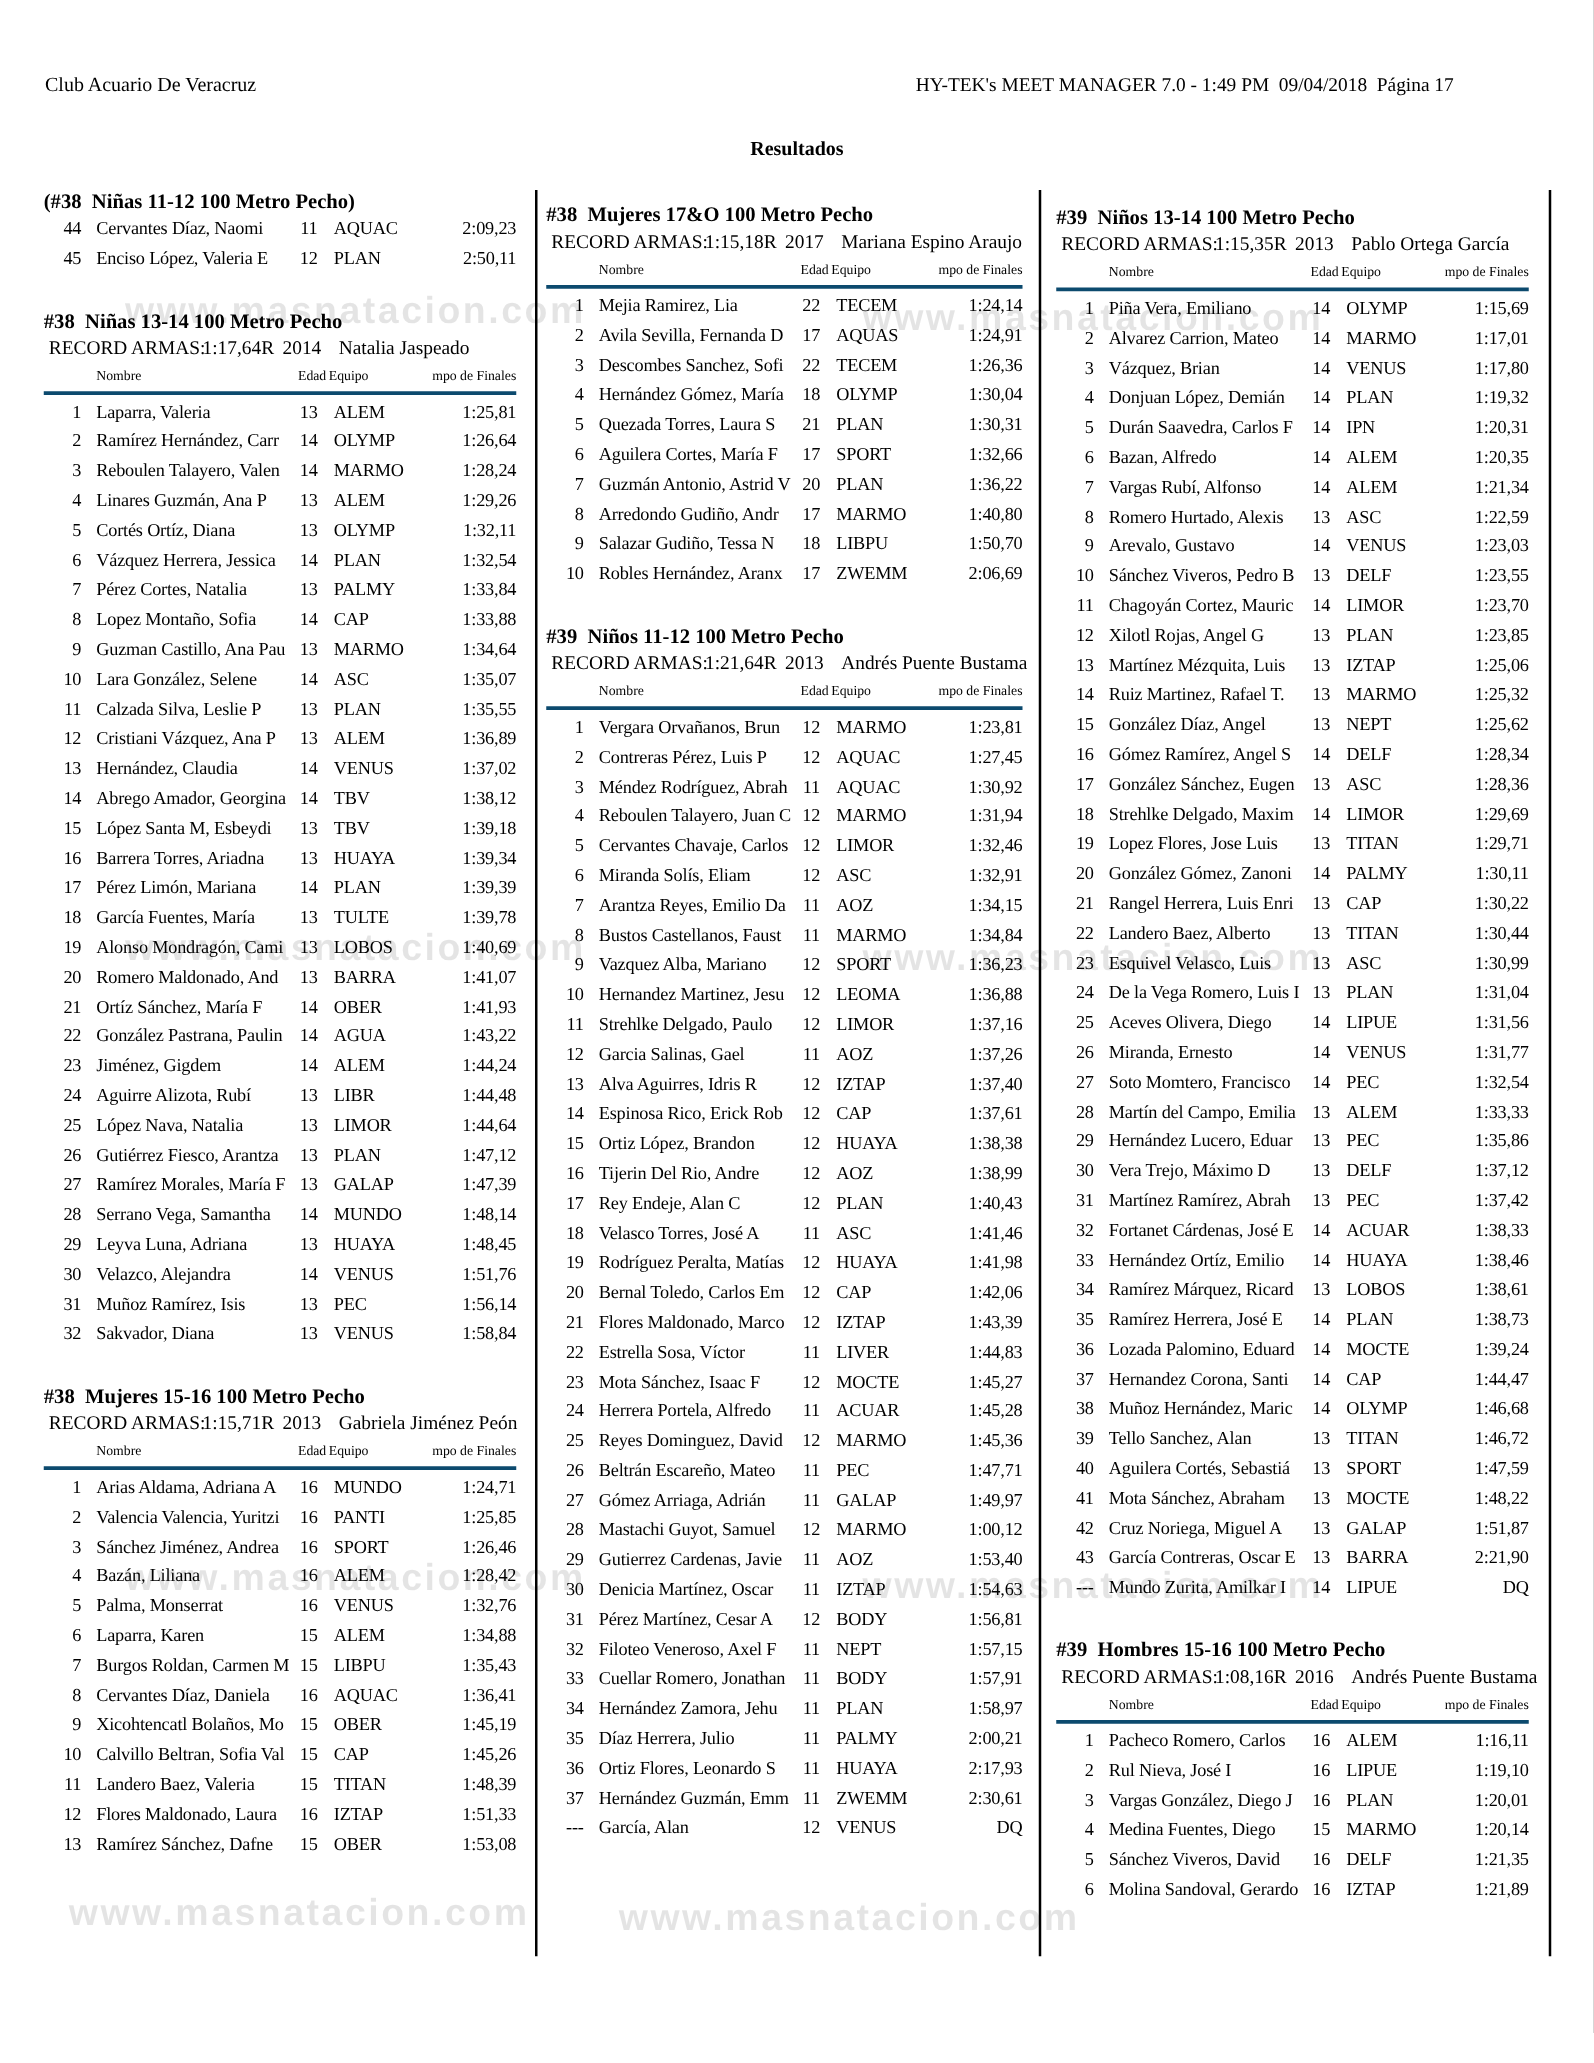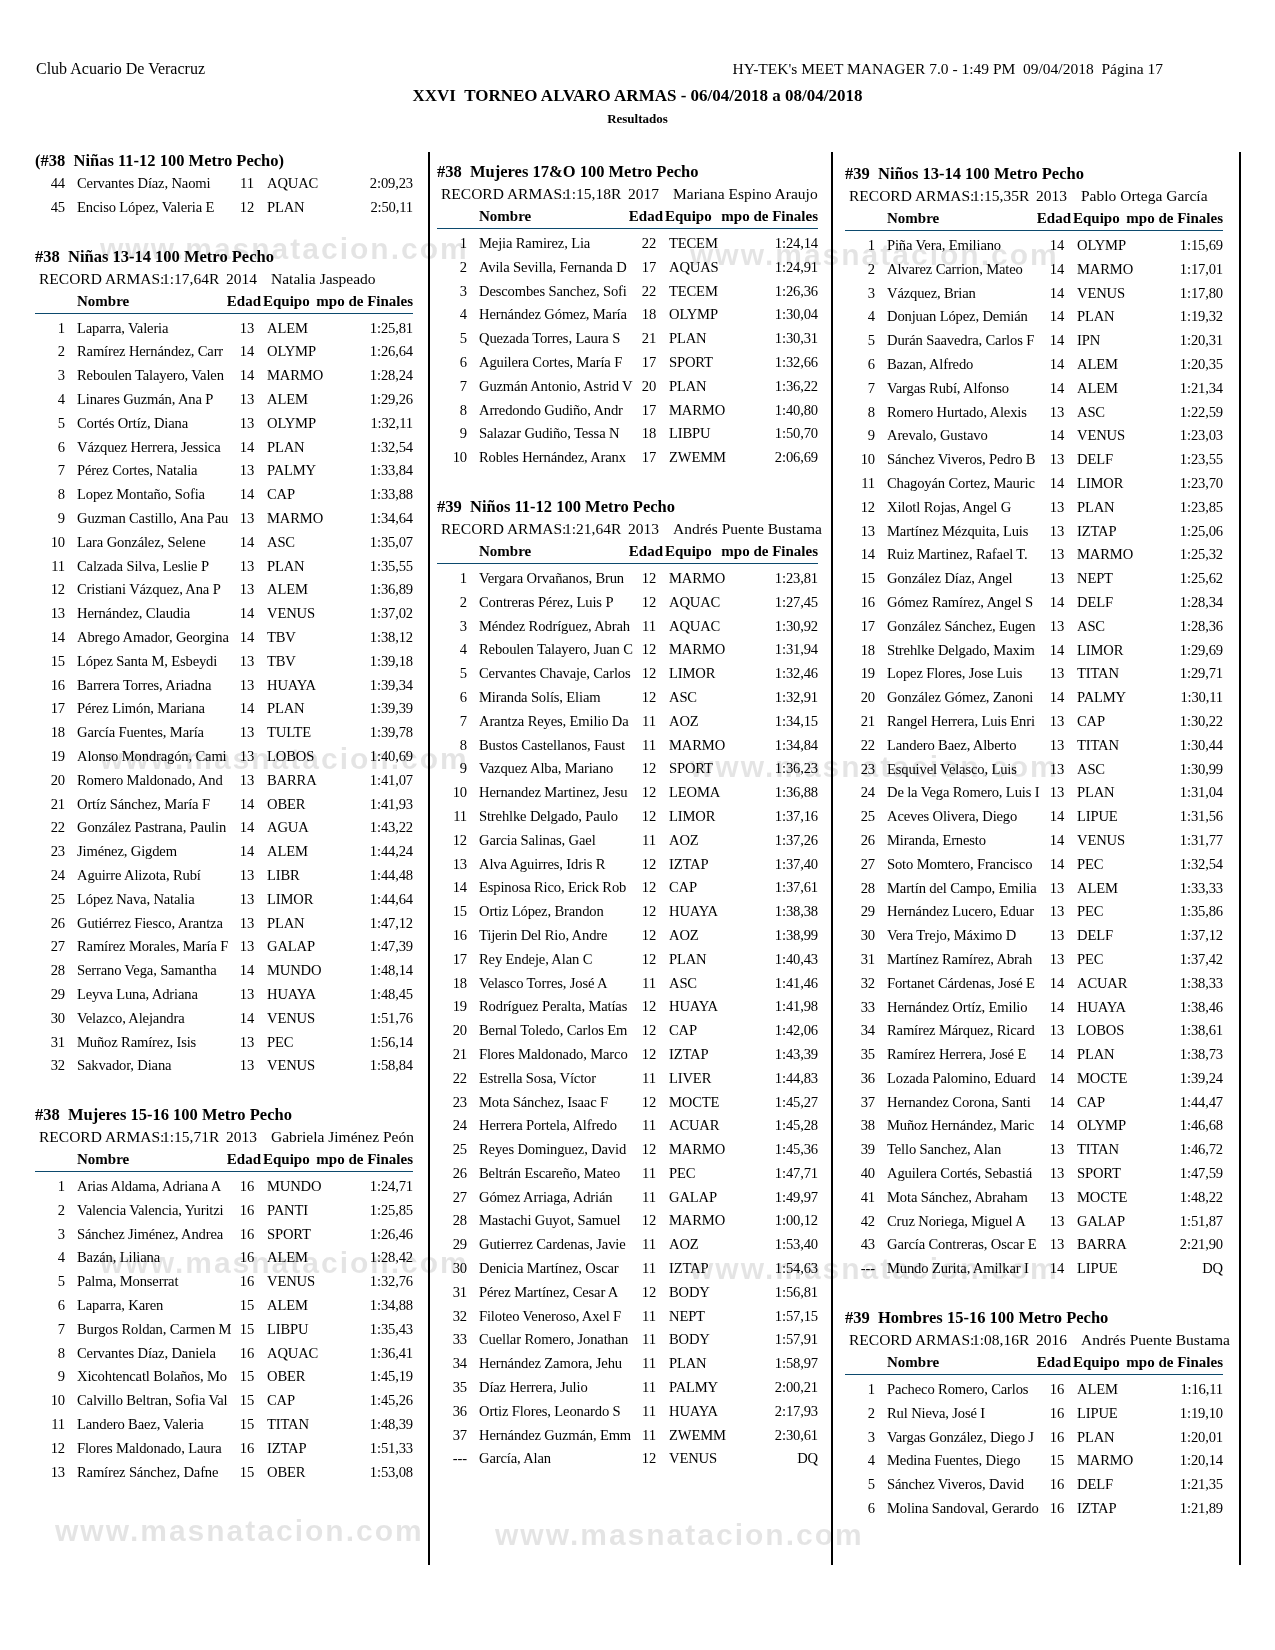"XXVI TORNEO ALVARO ARMAS -" div.meet-title { html: <div>XXVI TORNEO ALVARO ARMAS - 06/04/2018 a 08/04/2018</div> -> none }
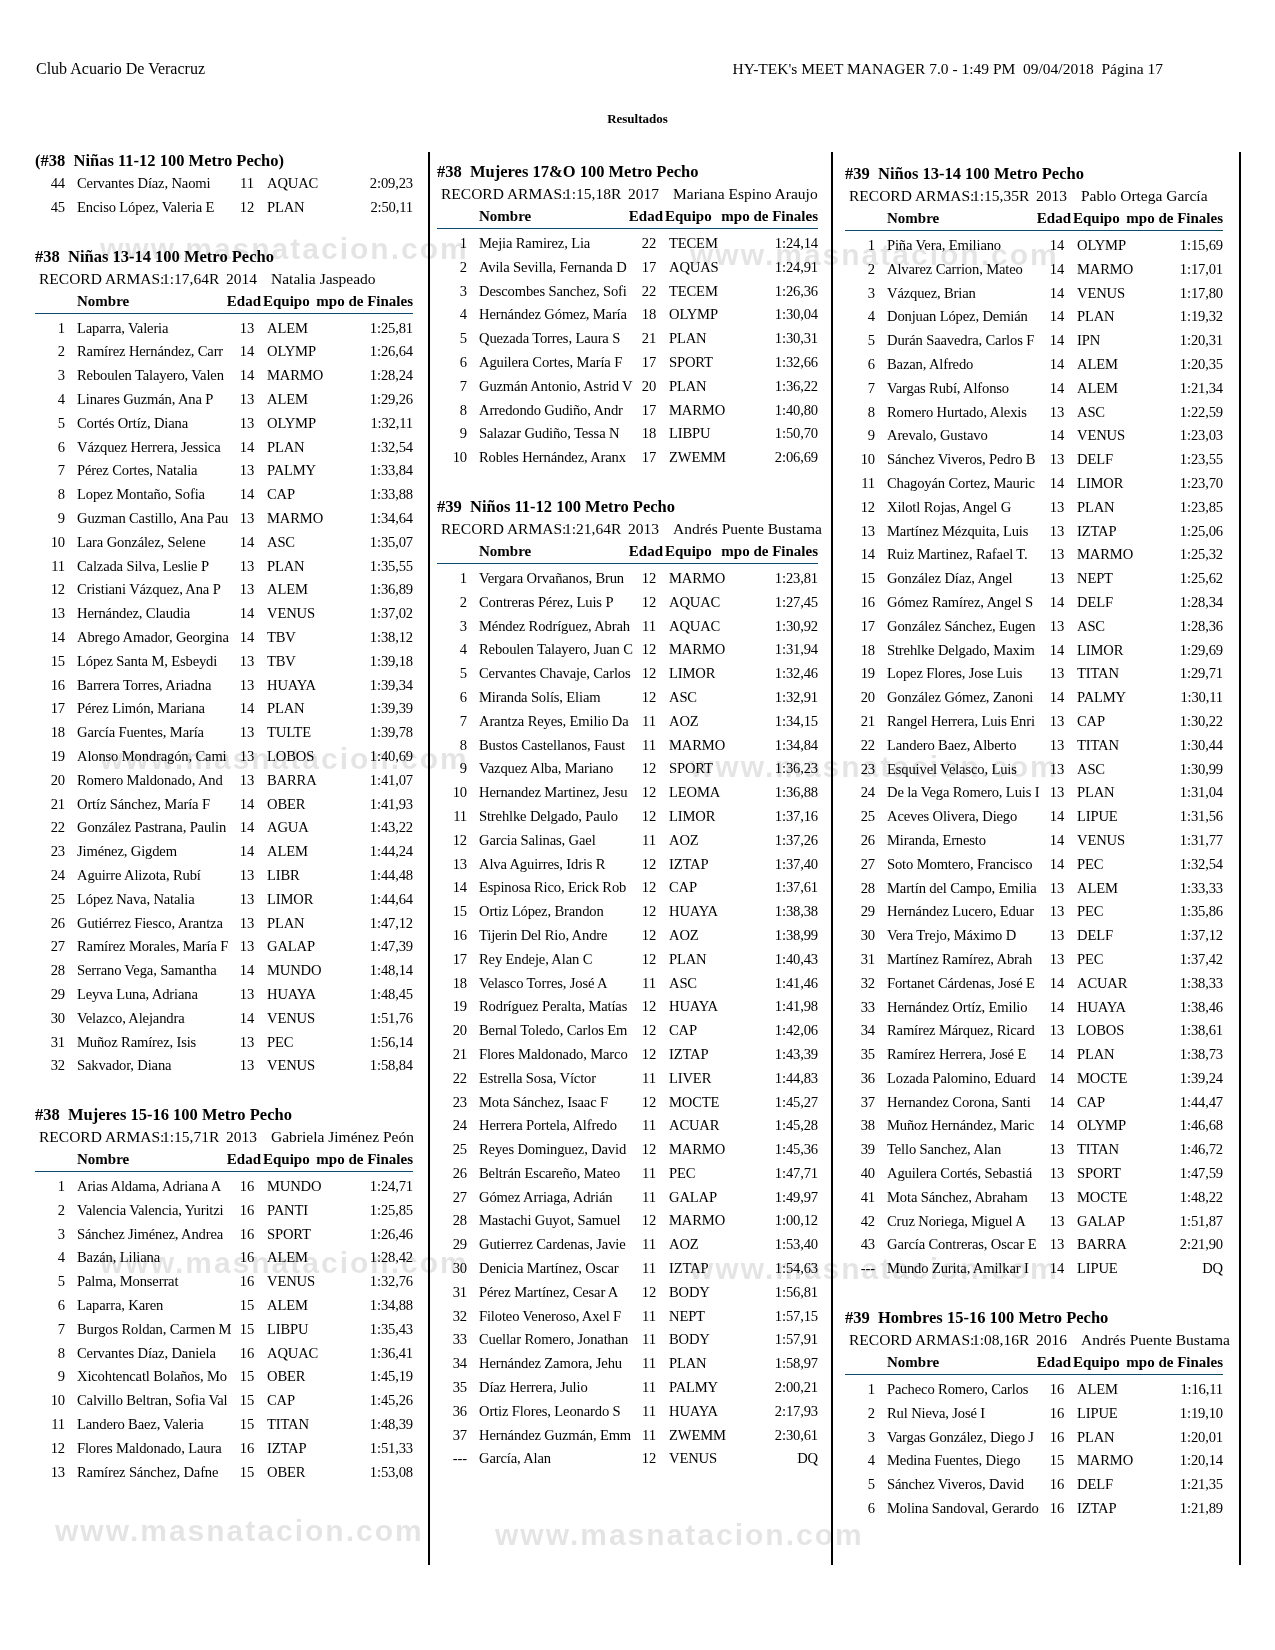"Resultados" .results-label { font-size: 13px -> 16px }
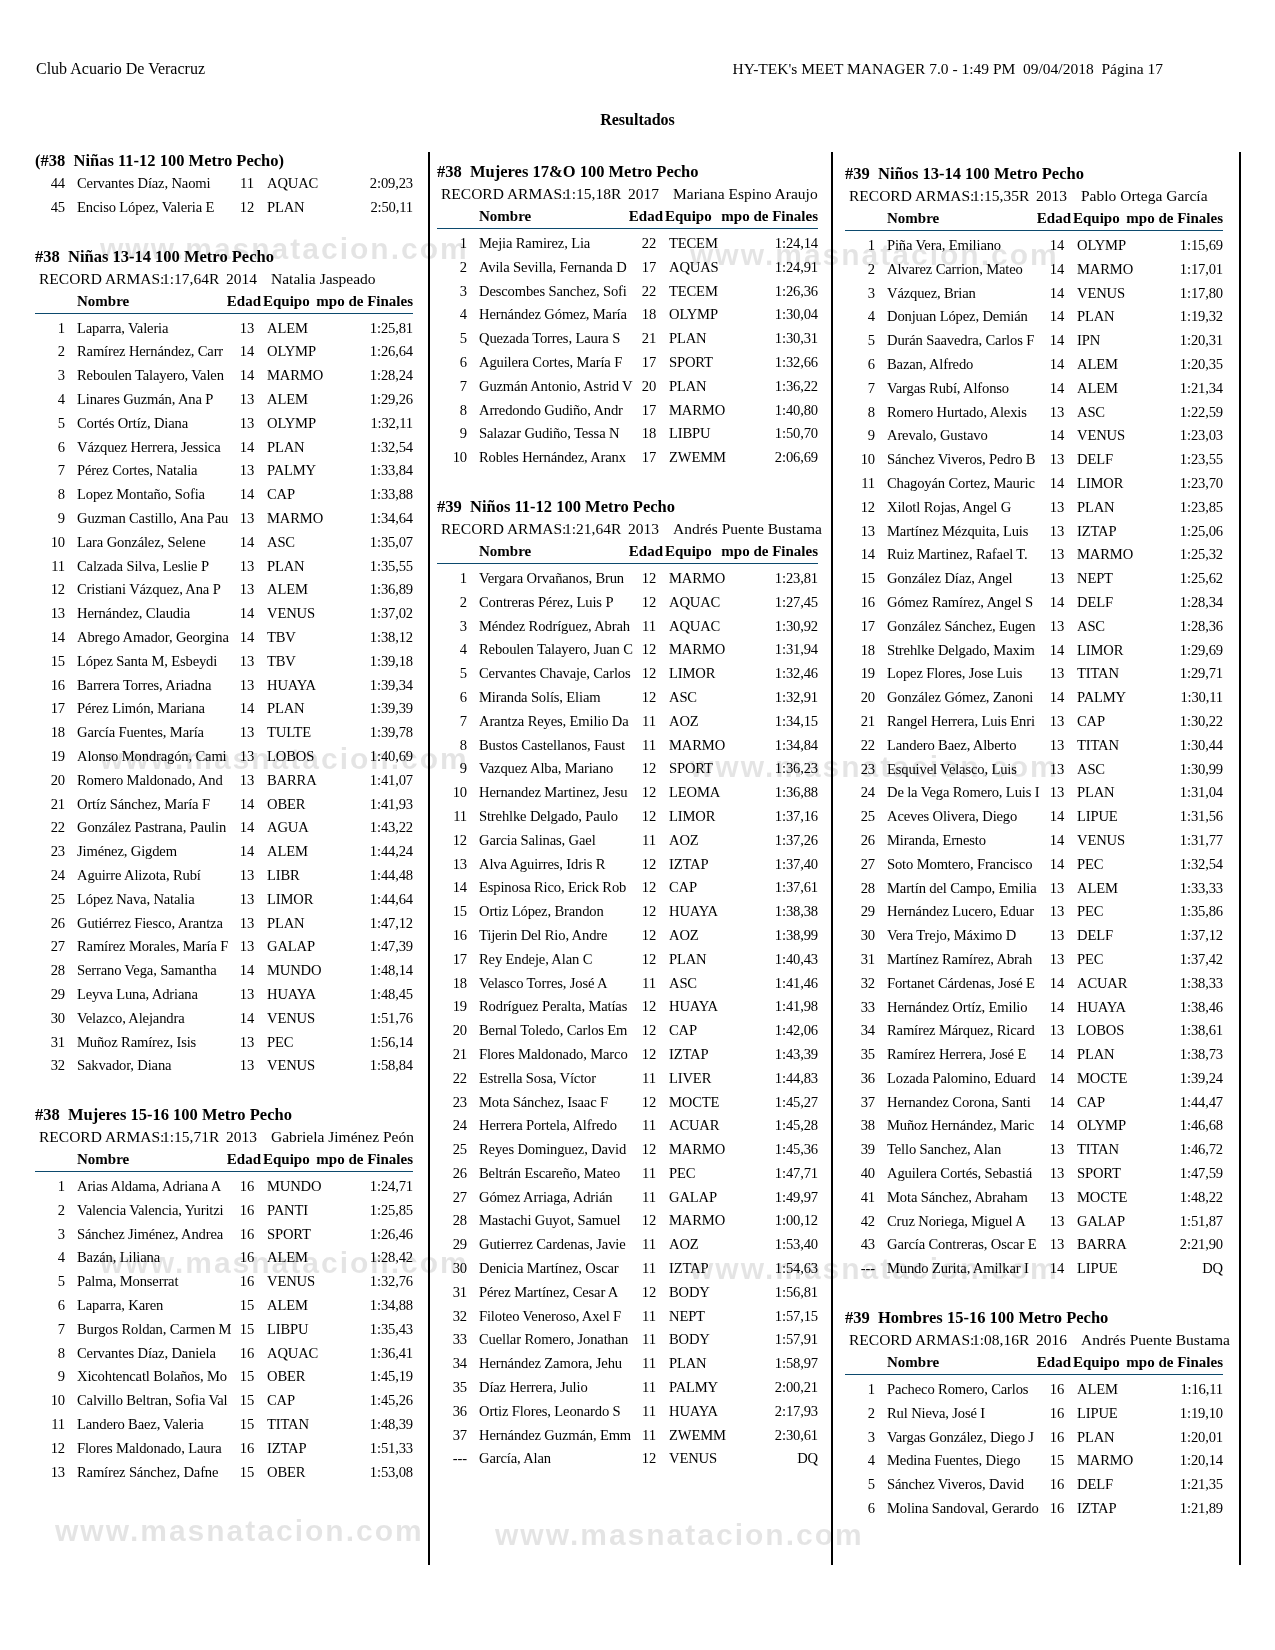"Nombre" .thead { border-bottom: 1px solid #0c4a6e -> 3px solid #0c4a6e; font-size: 15px -> 11px; font-weight: bold -> normal }
